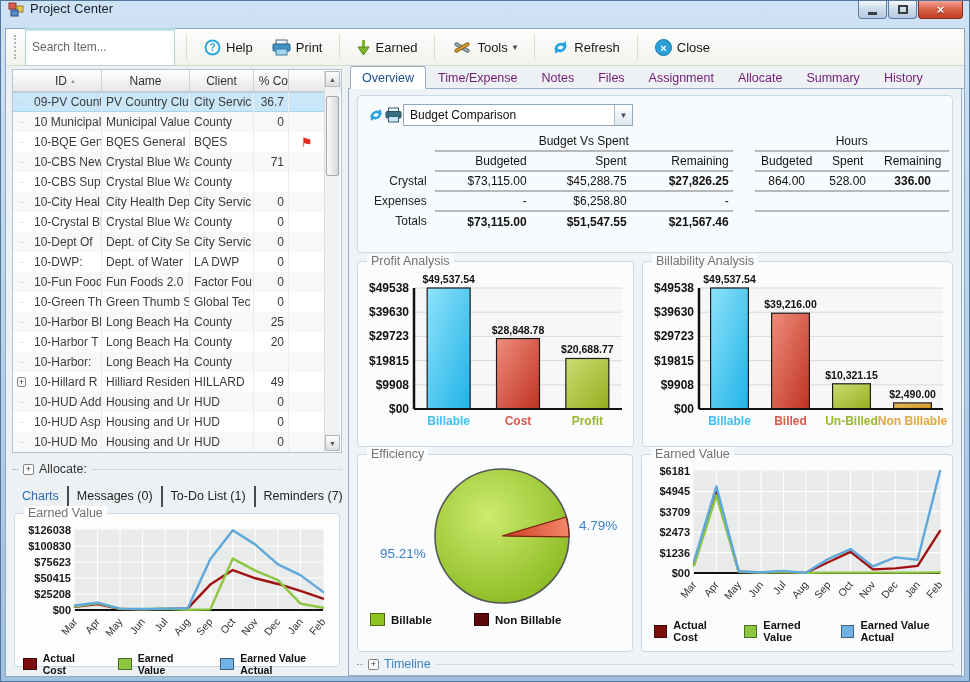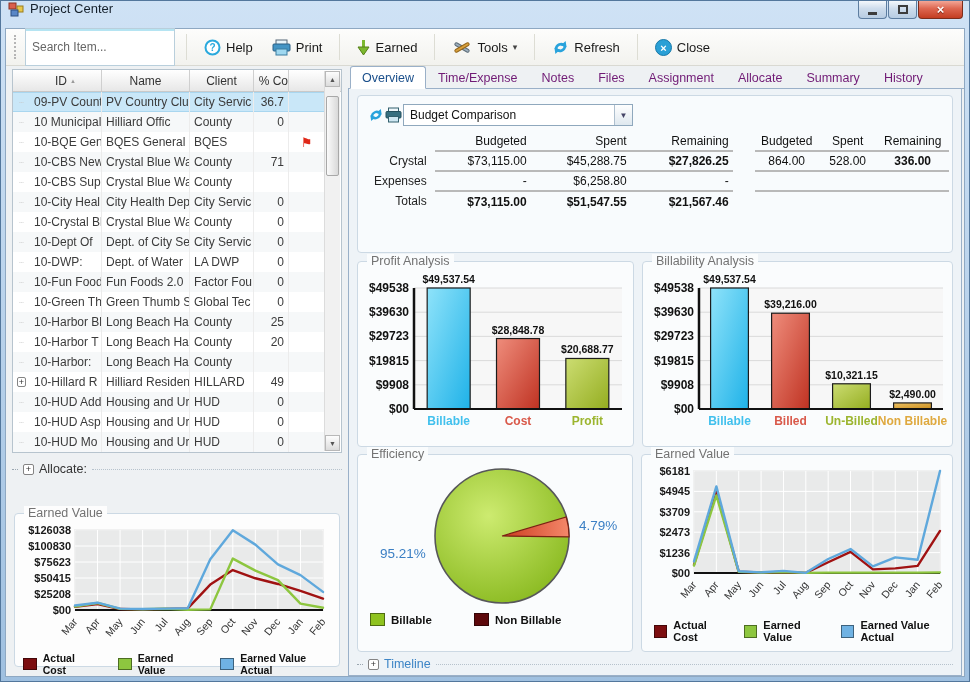"Hilliard Offic" div.g-cell { text: Hilliard Offic -> Municipal Value }
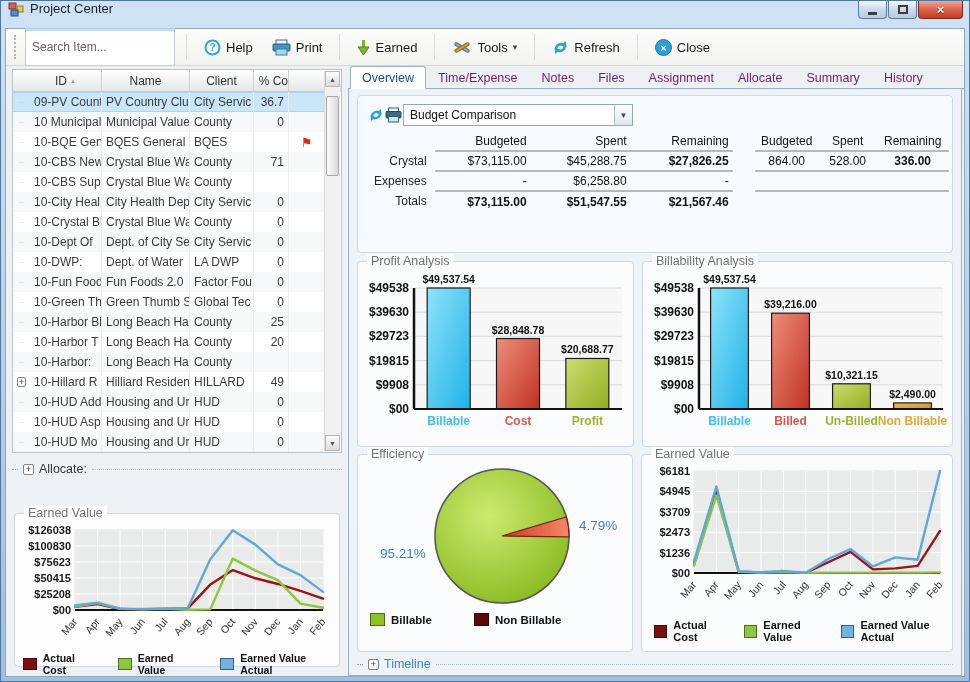"Budget Vs Spent" tr { html: none -> <tr> <td></td> <td>Budget Vs Spent</td> <td></td> <td>Hours</td> </tr> }
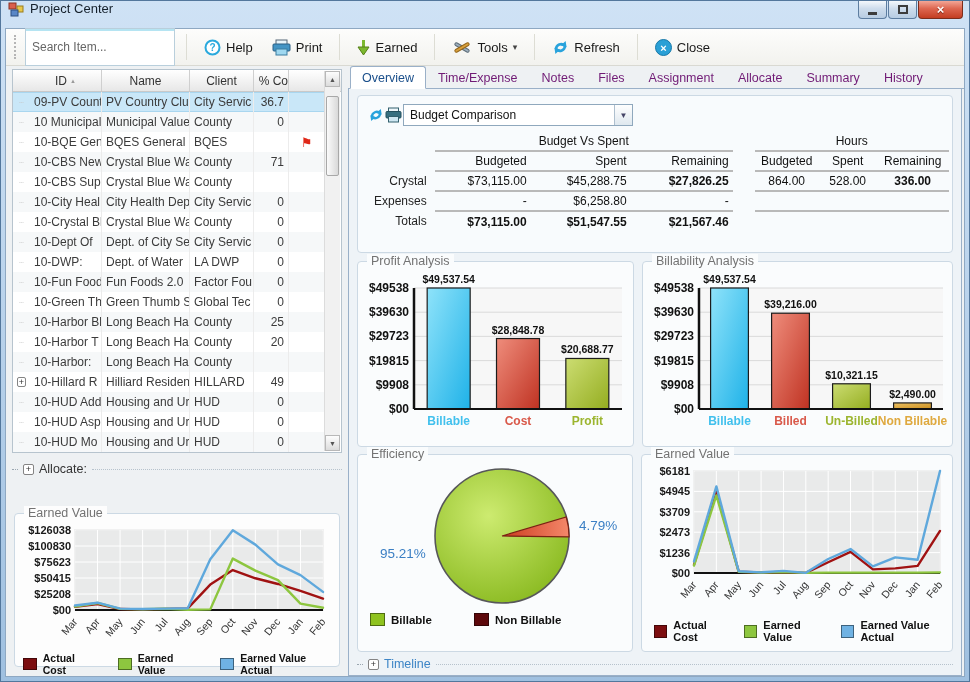"Charts" div.ltabs { html: none -> <div> <div>Charts</div> <div>Messages (0)</div> <div>To-Do List (1)</div> <div>Reminders (7)</div> </div> }
